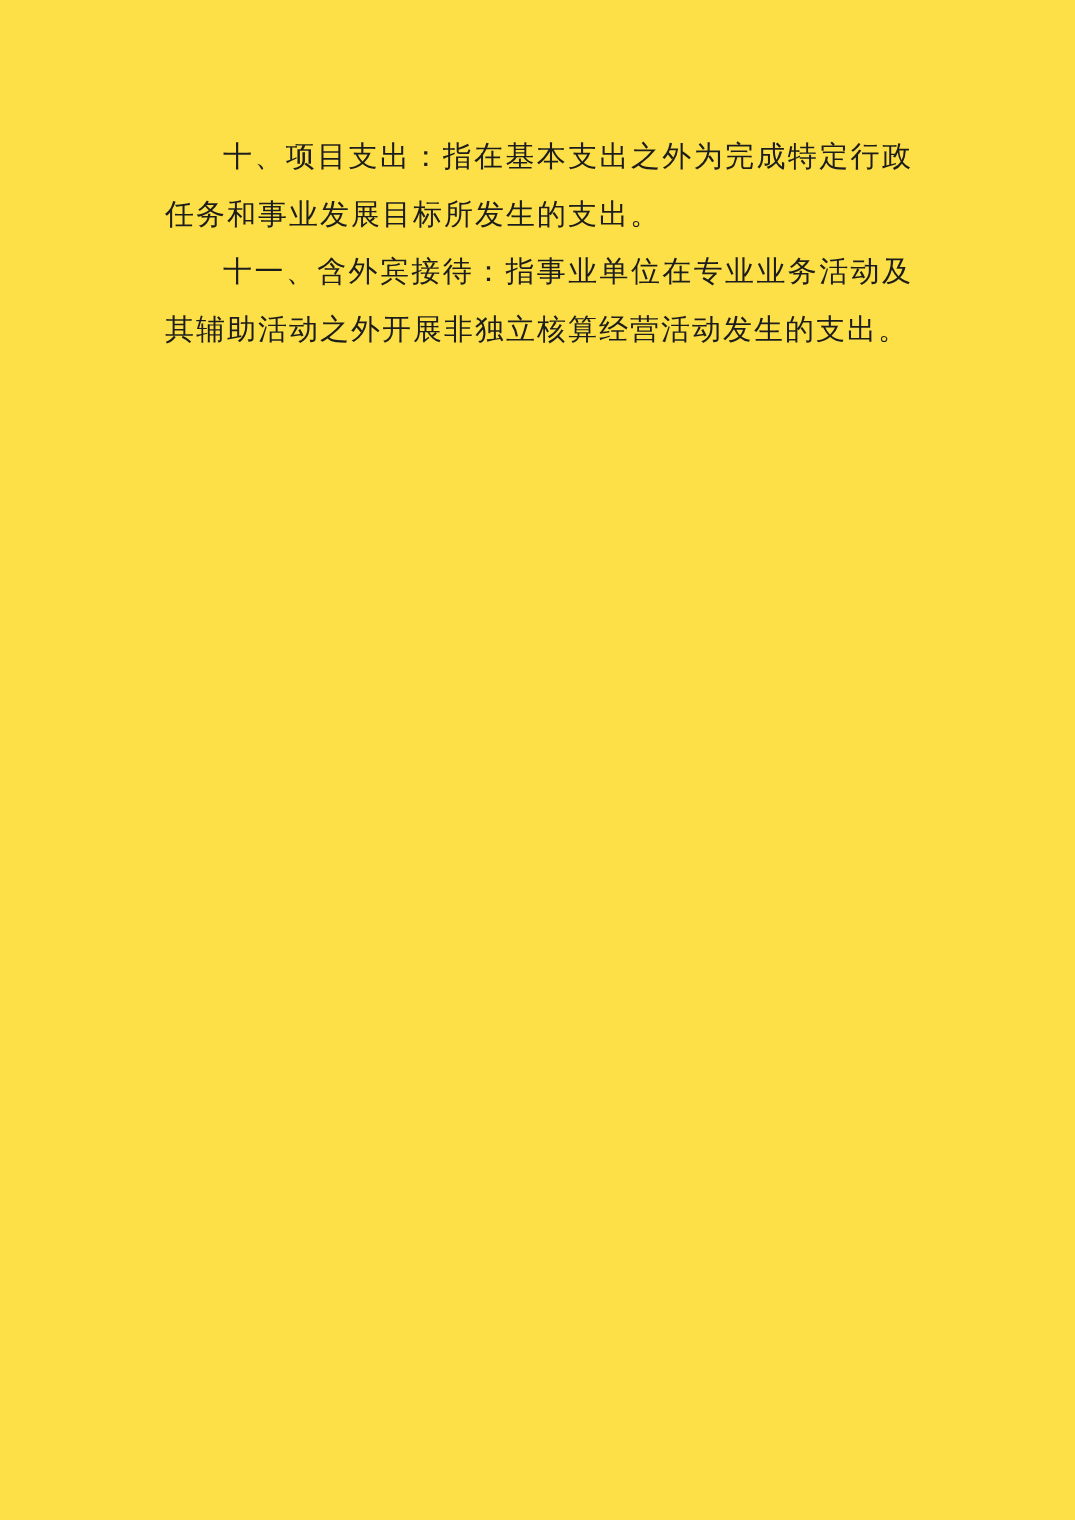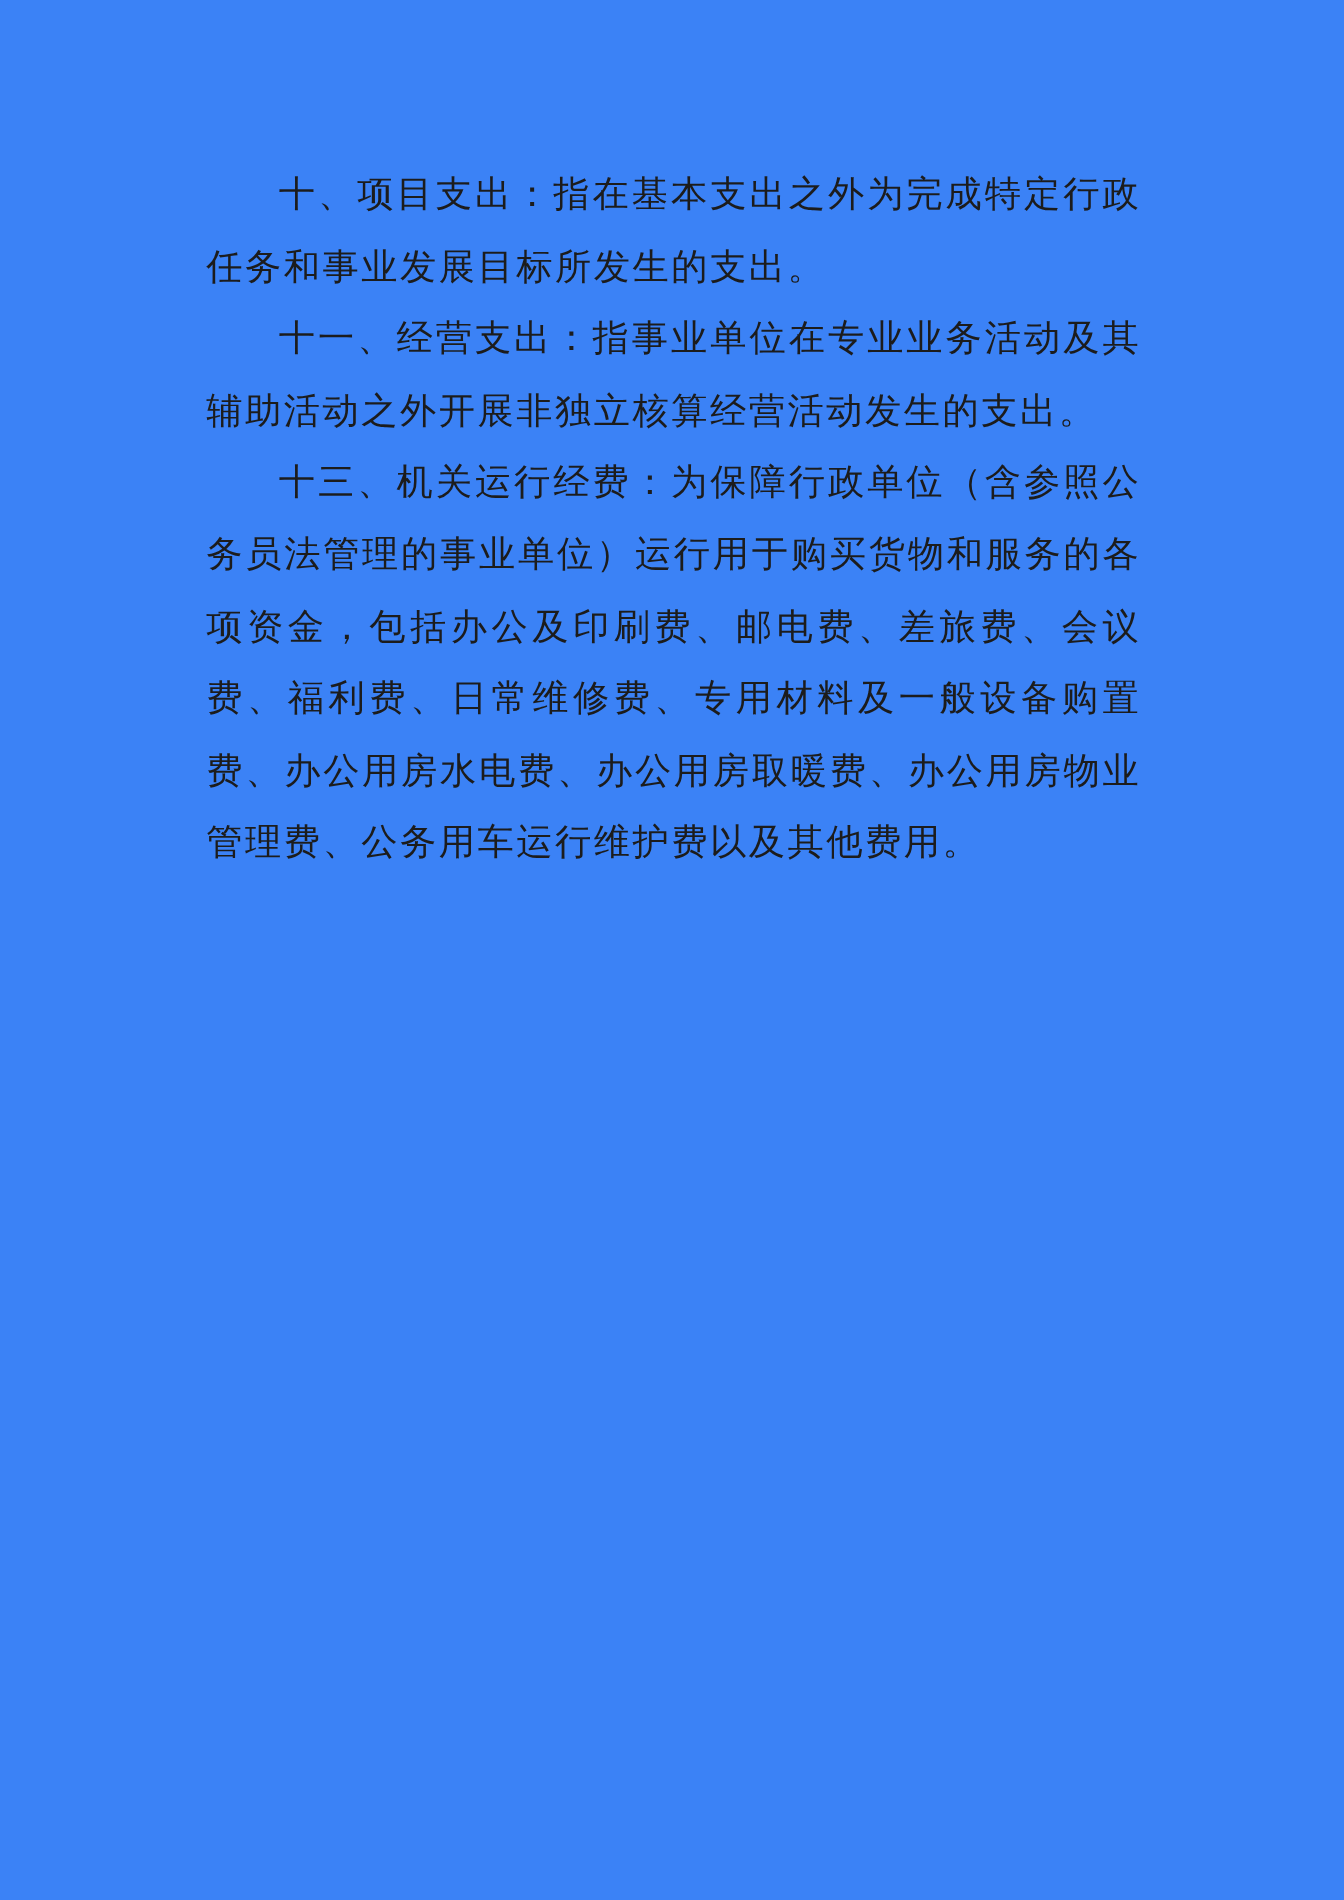"十、项目支出：指在基本支出之外为完成特定行政任务和事业发展目标所发生的支出。" .page { background: #3b82f6 -> #fde047 }
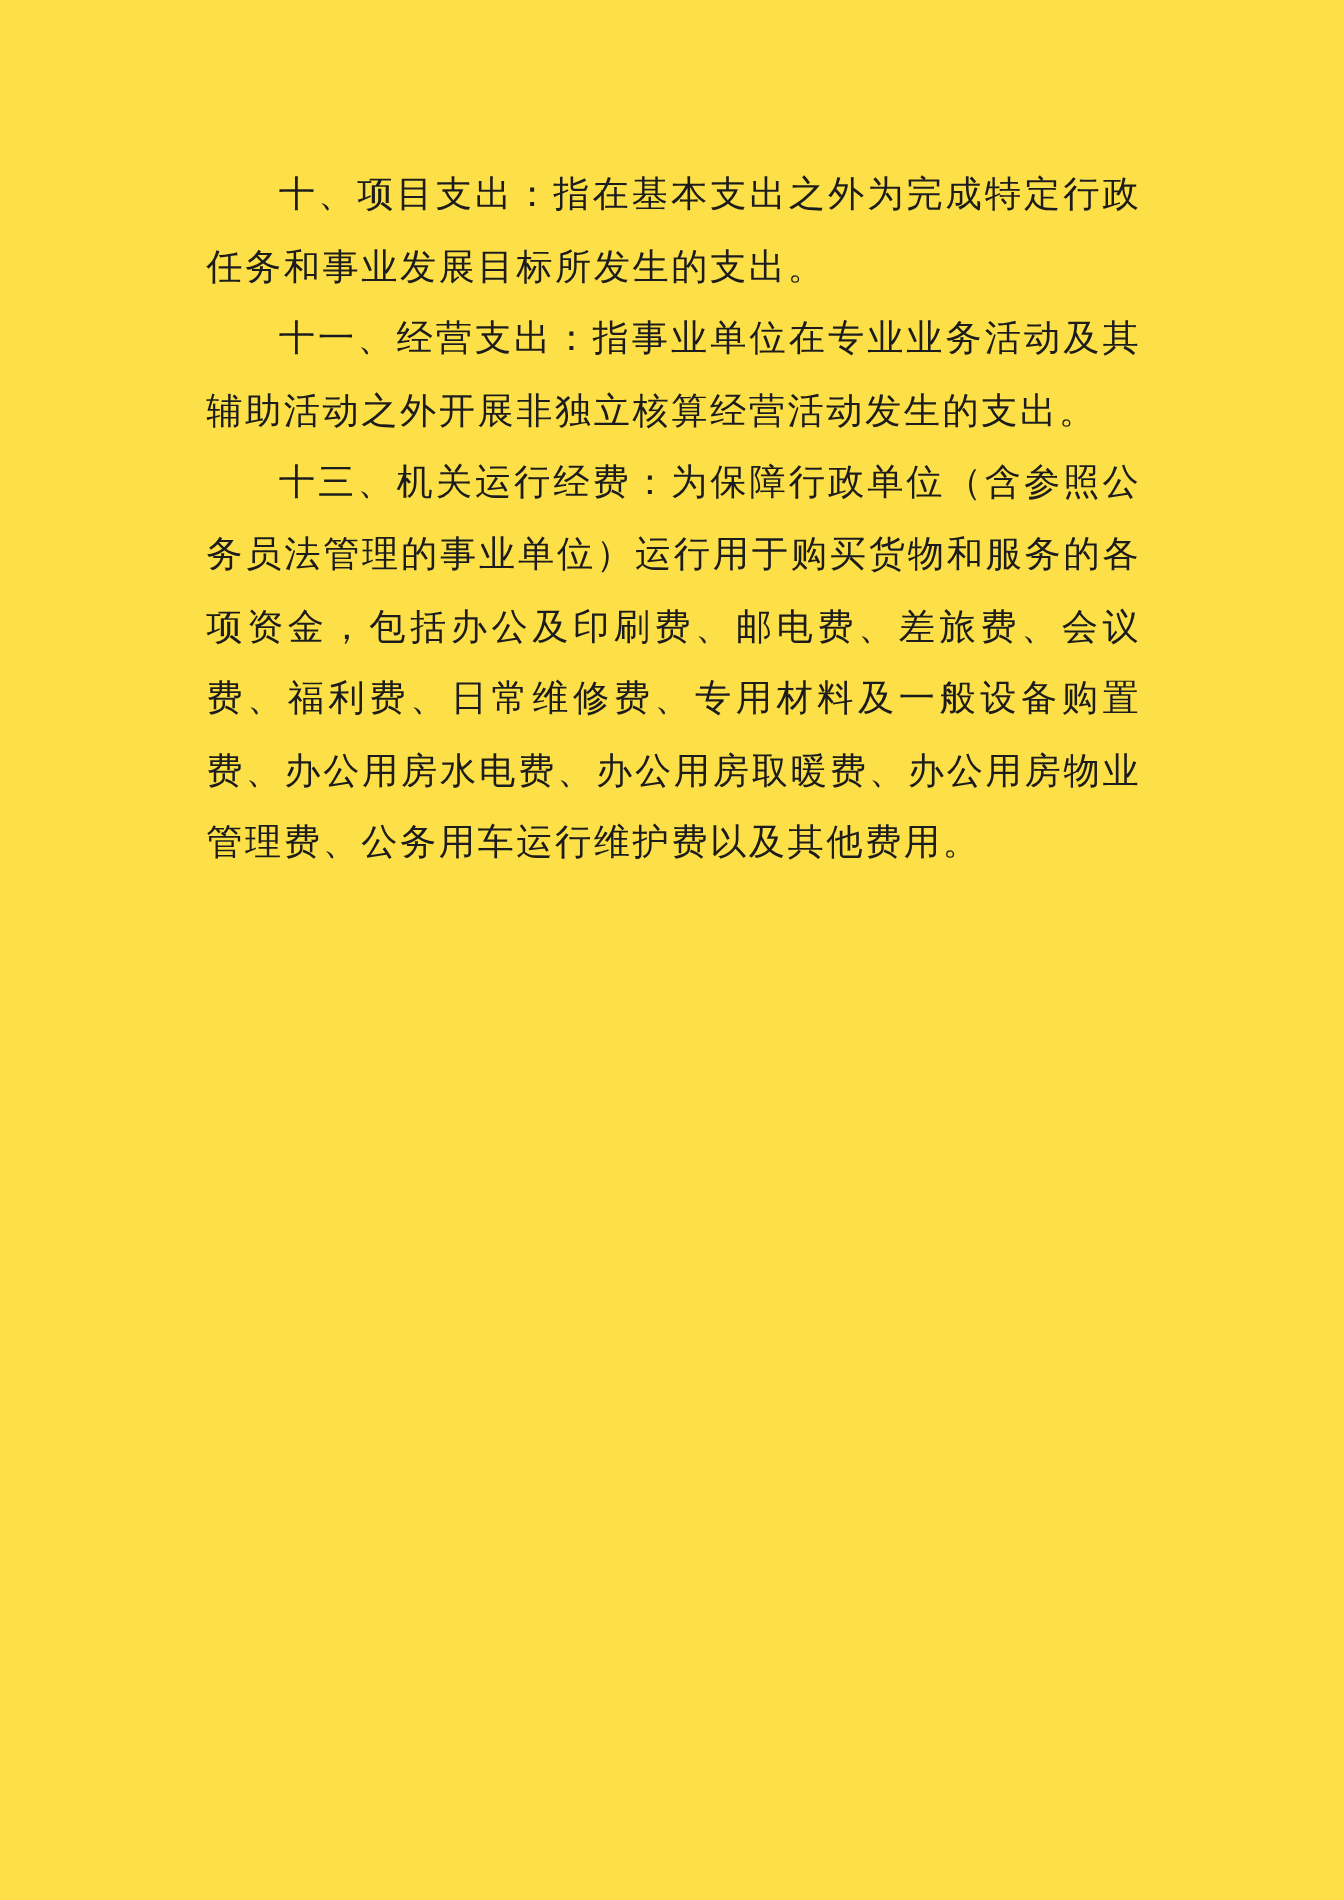"十一、经营支出：指事业单位在专业业务活动及其辅助活动之外开展非独立核算经营活动发" p { text: 经营支出 -> 含外宾接待 }
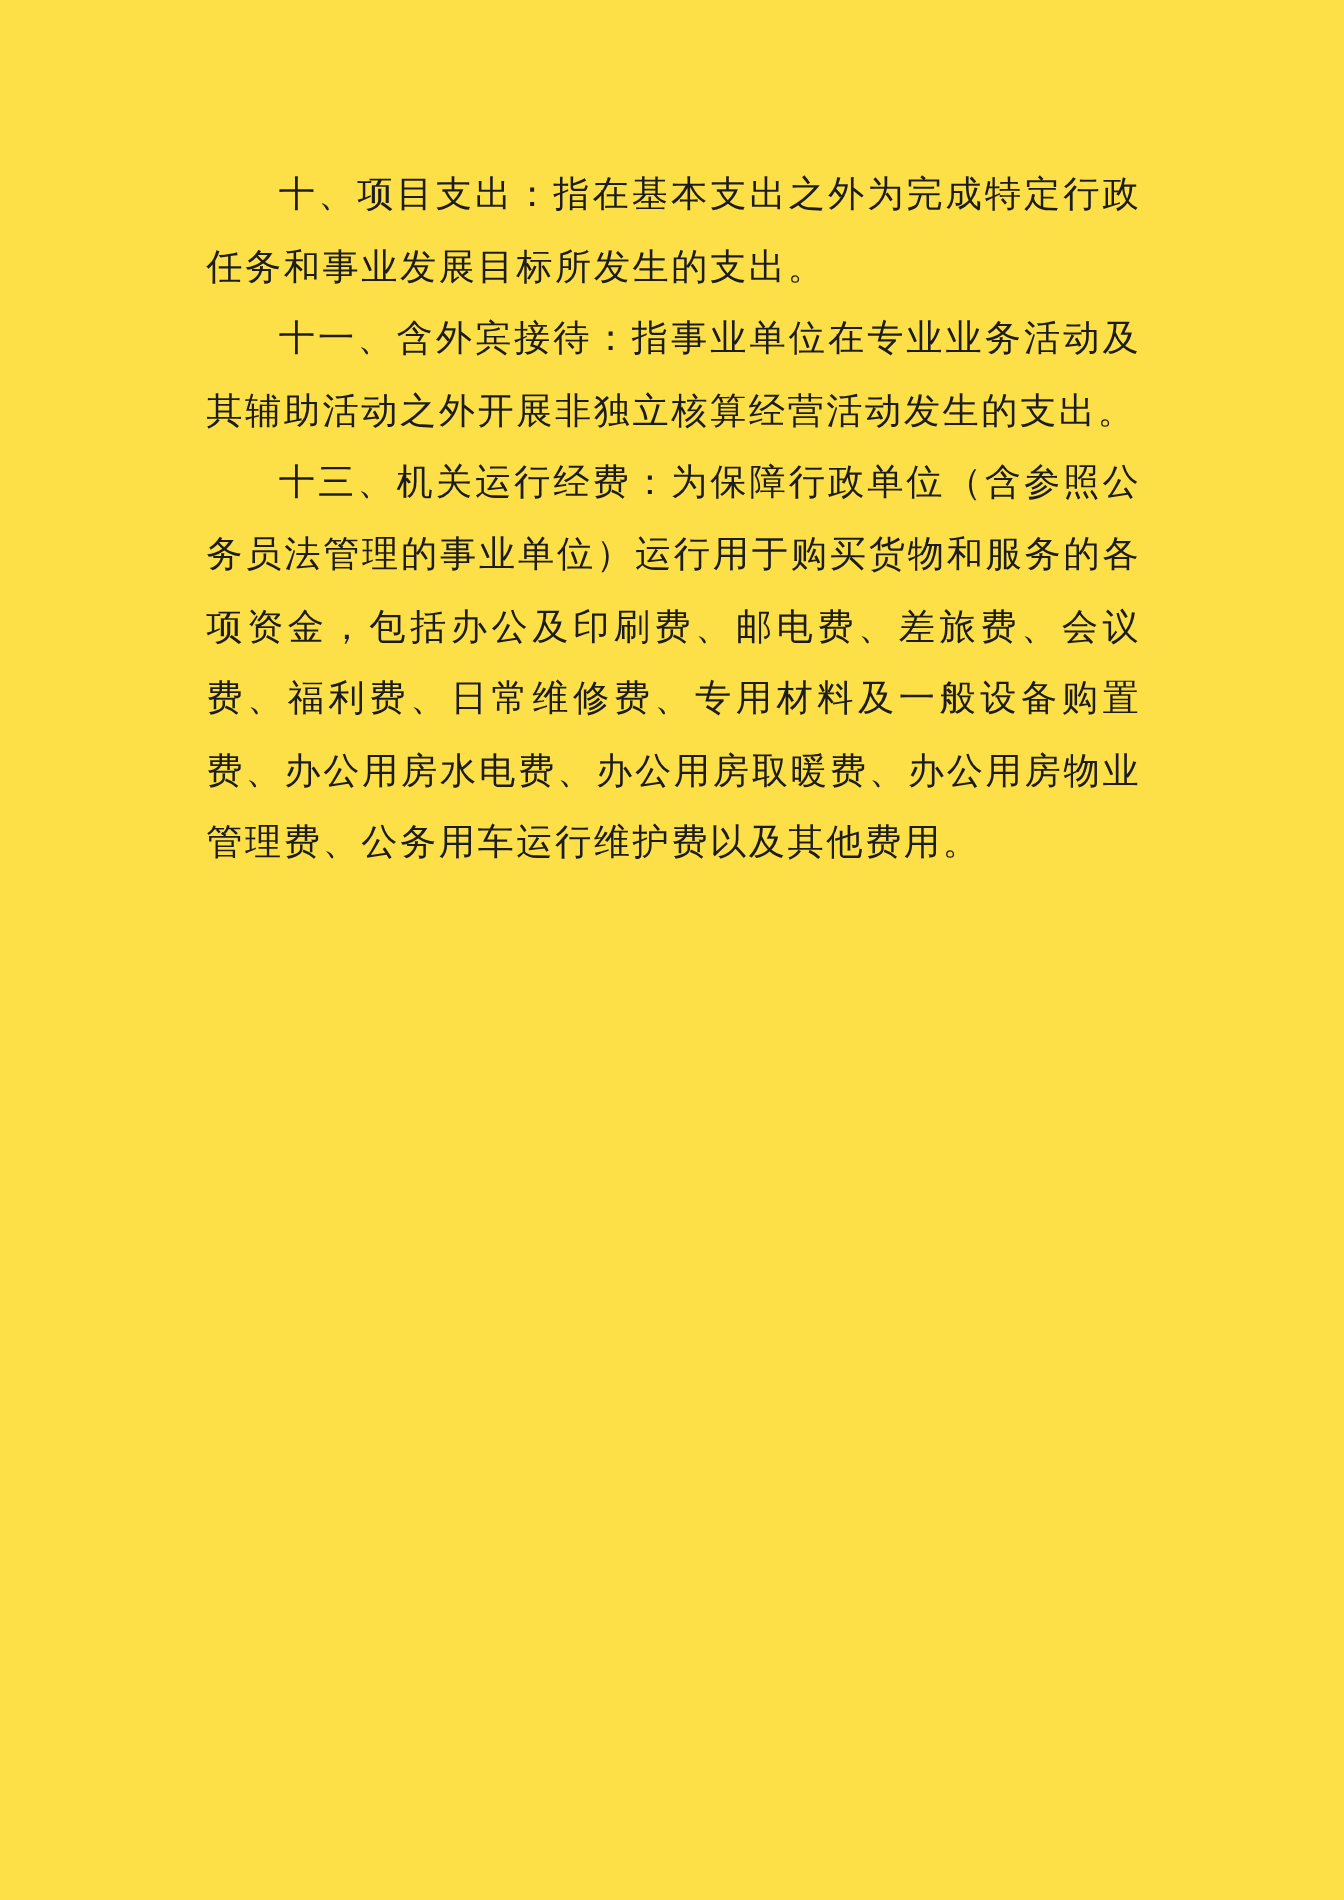"十三、机关运行经费：为保障行政单位（含参照公务员法管理的事业单位）运行用于购买货" p { html: <p>十三、机关运行经费：为保障行政单位（含参照公务员法管理的事业单位）运行用于购买货物和服务的各项资金，包括办公及印刷费、邮电费、差旅费、会议费、福利费、日常维修费、专用材料及一般设备购置费、办公用房水电费、办公用房取暖费、办公用房物业管理费、公务用车运行维护费以及其他费用。</p> -> none }
